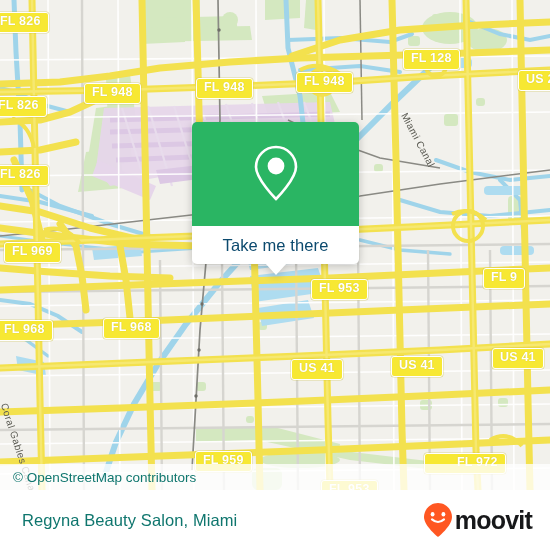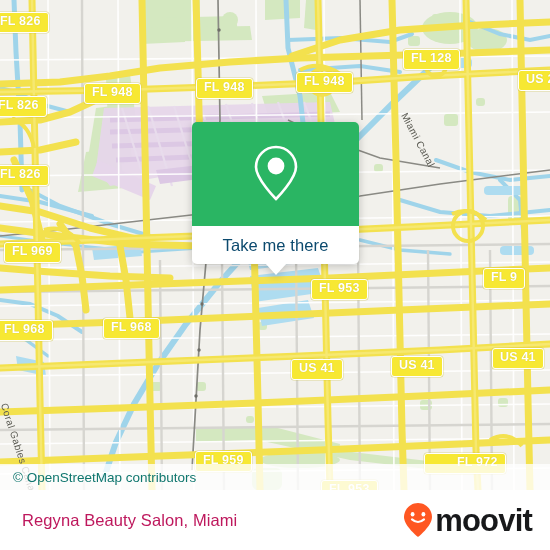"Regyna Beauty Salon, Miami" #footer-title { color: #be185d -> #0f766e }
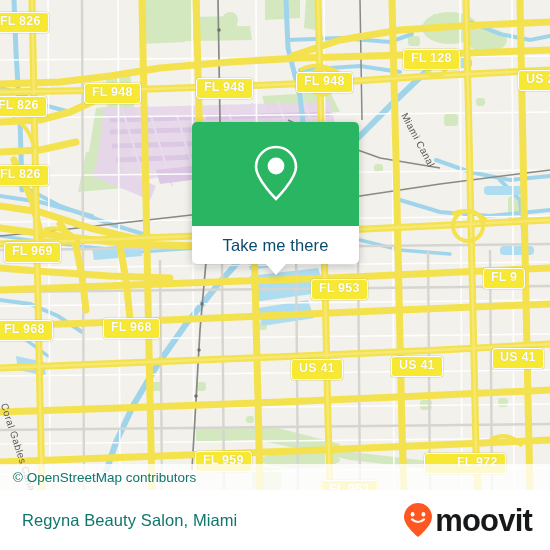"moovit" #logo-word { font-size: 31px -> 25px }
